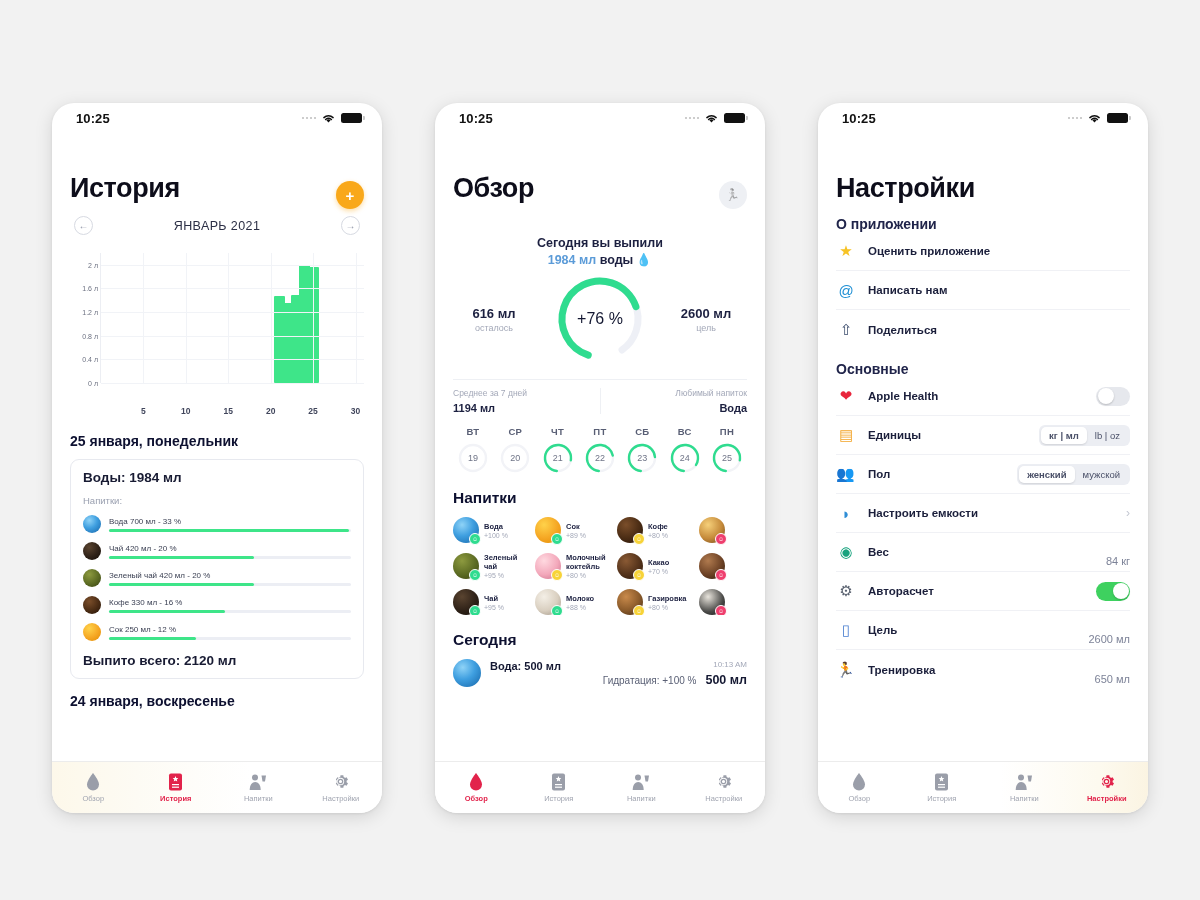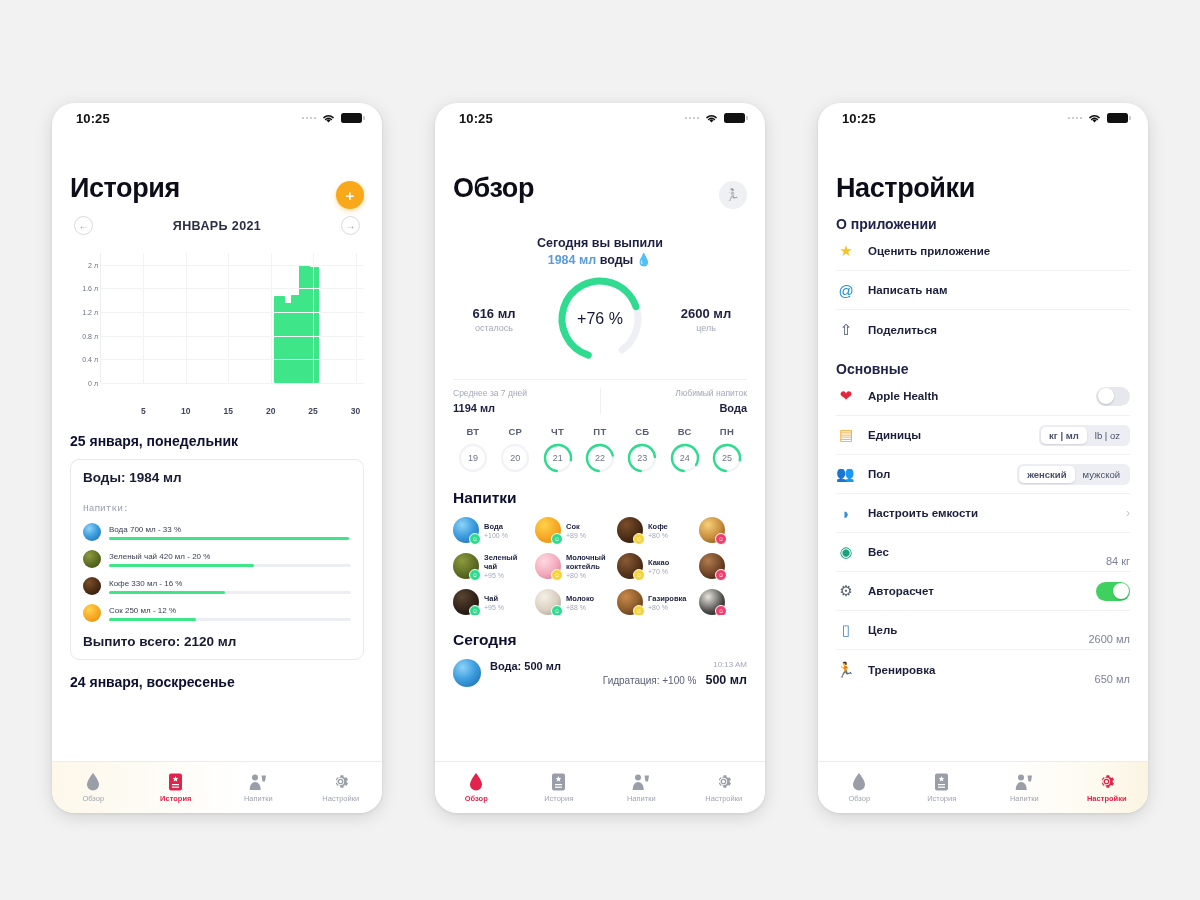"ЯНВАРЬ 2021" .monthlabel { font-weight: bold -> normal }
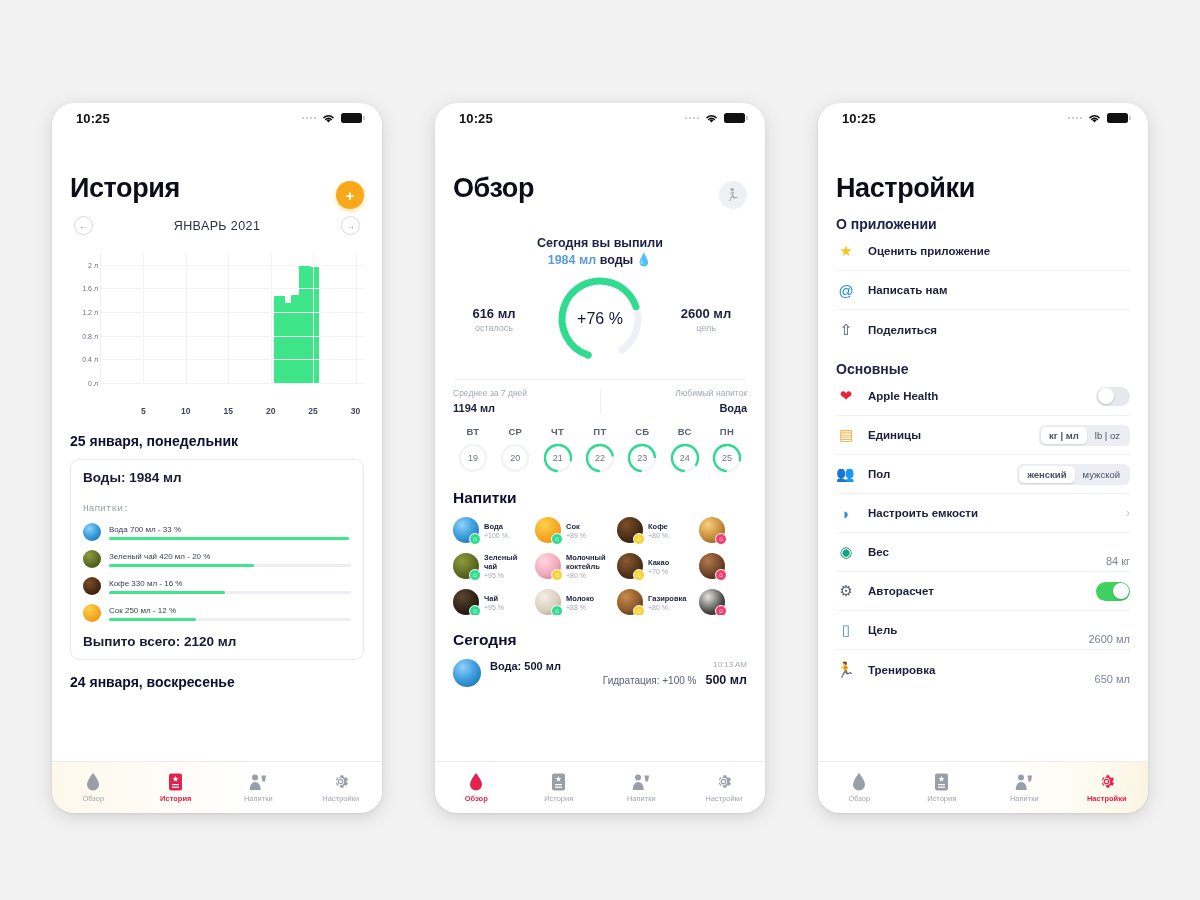"Напитки:" .card-sub { font-family: Liberation Mono, monospace -> none; margin-top: 18px -> 10px }
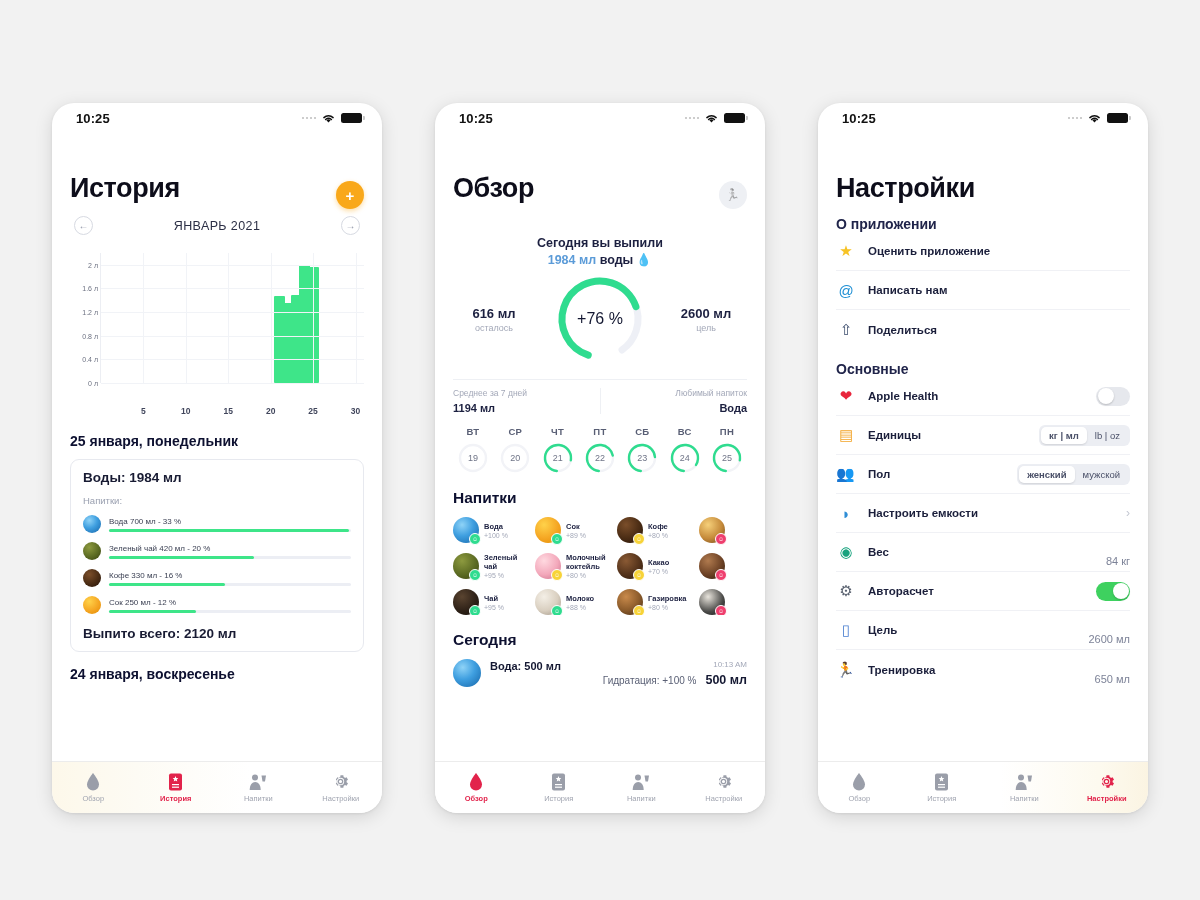"Чай 420 мл - 20" div.drinkrow { html: none -> <div> <div></div> <div> <div>Чай 420 мл - 20 %</div> <div> <div></div> </div> </div> </div> }
